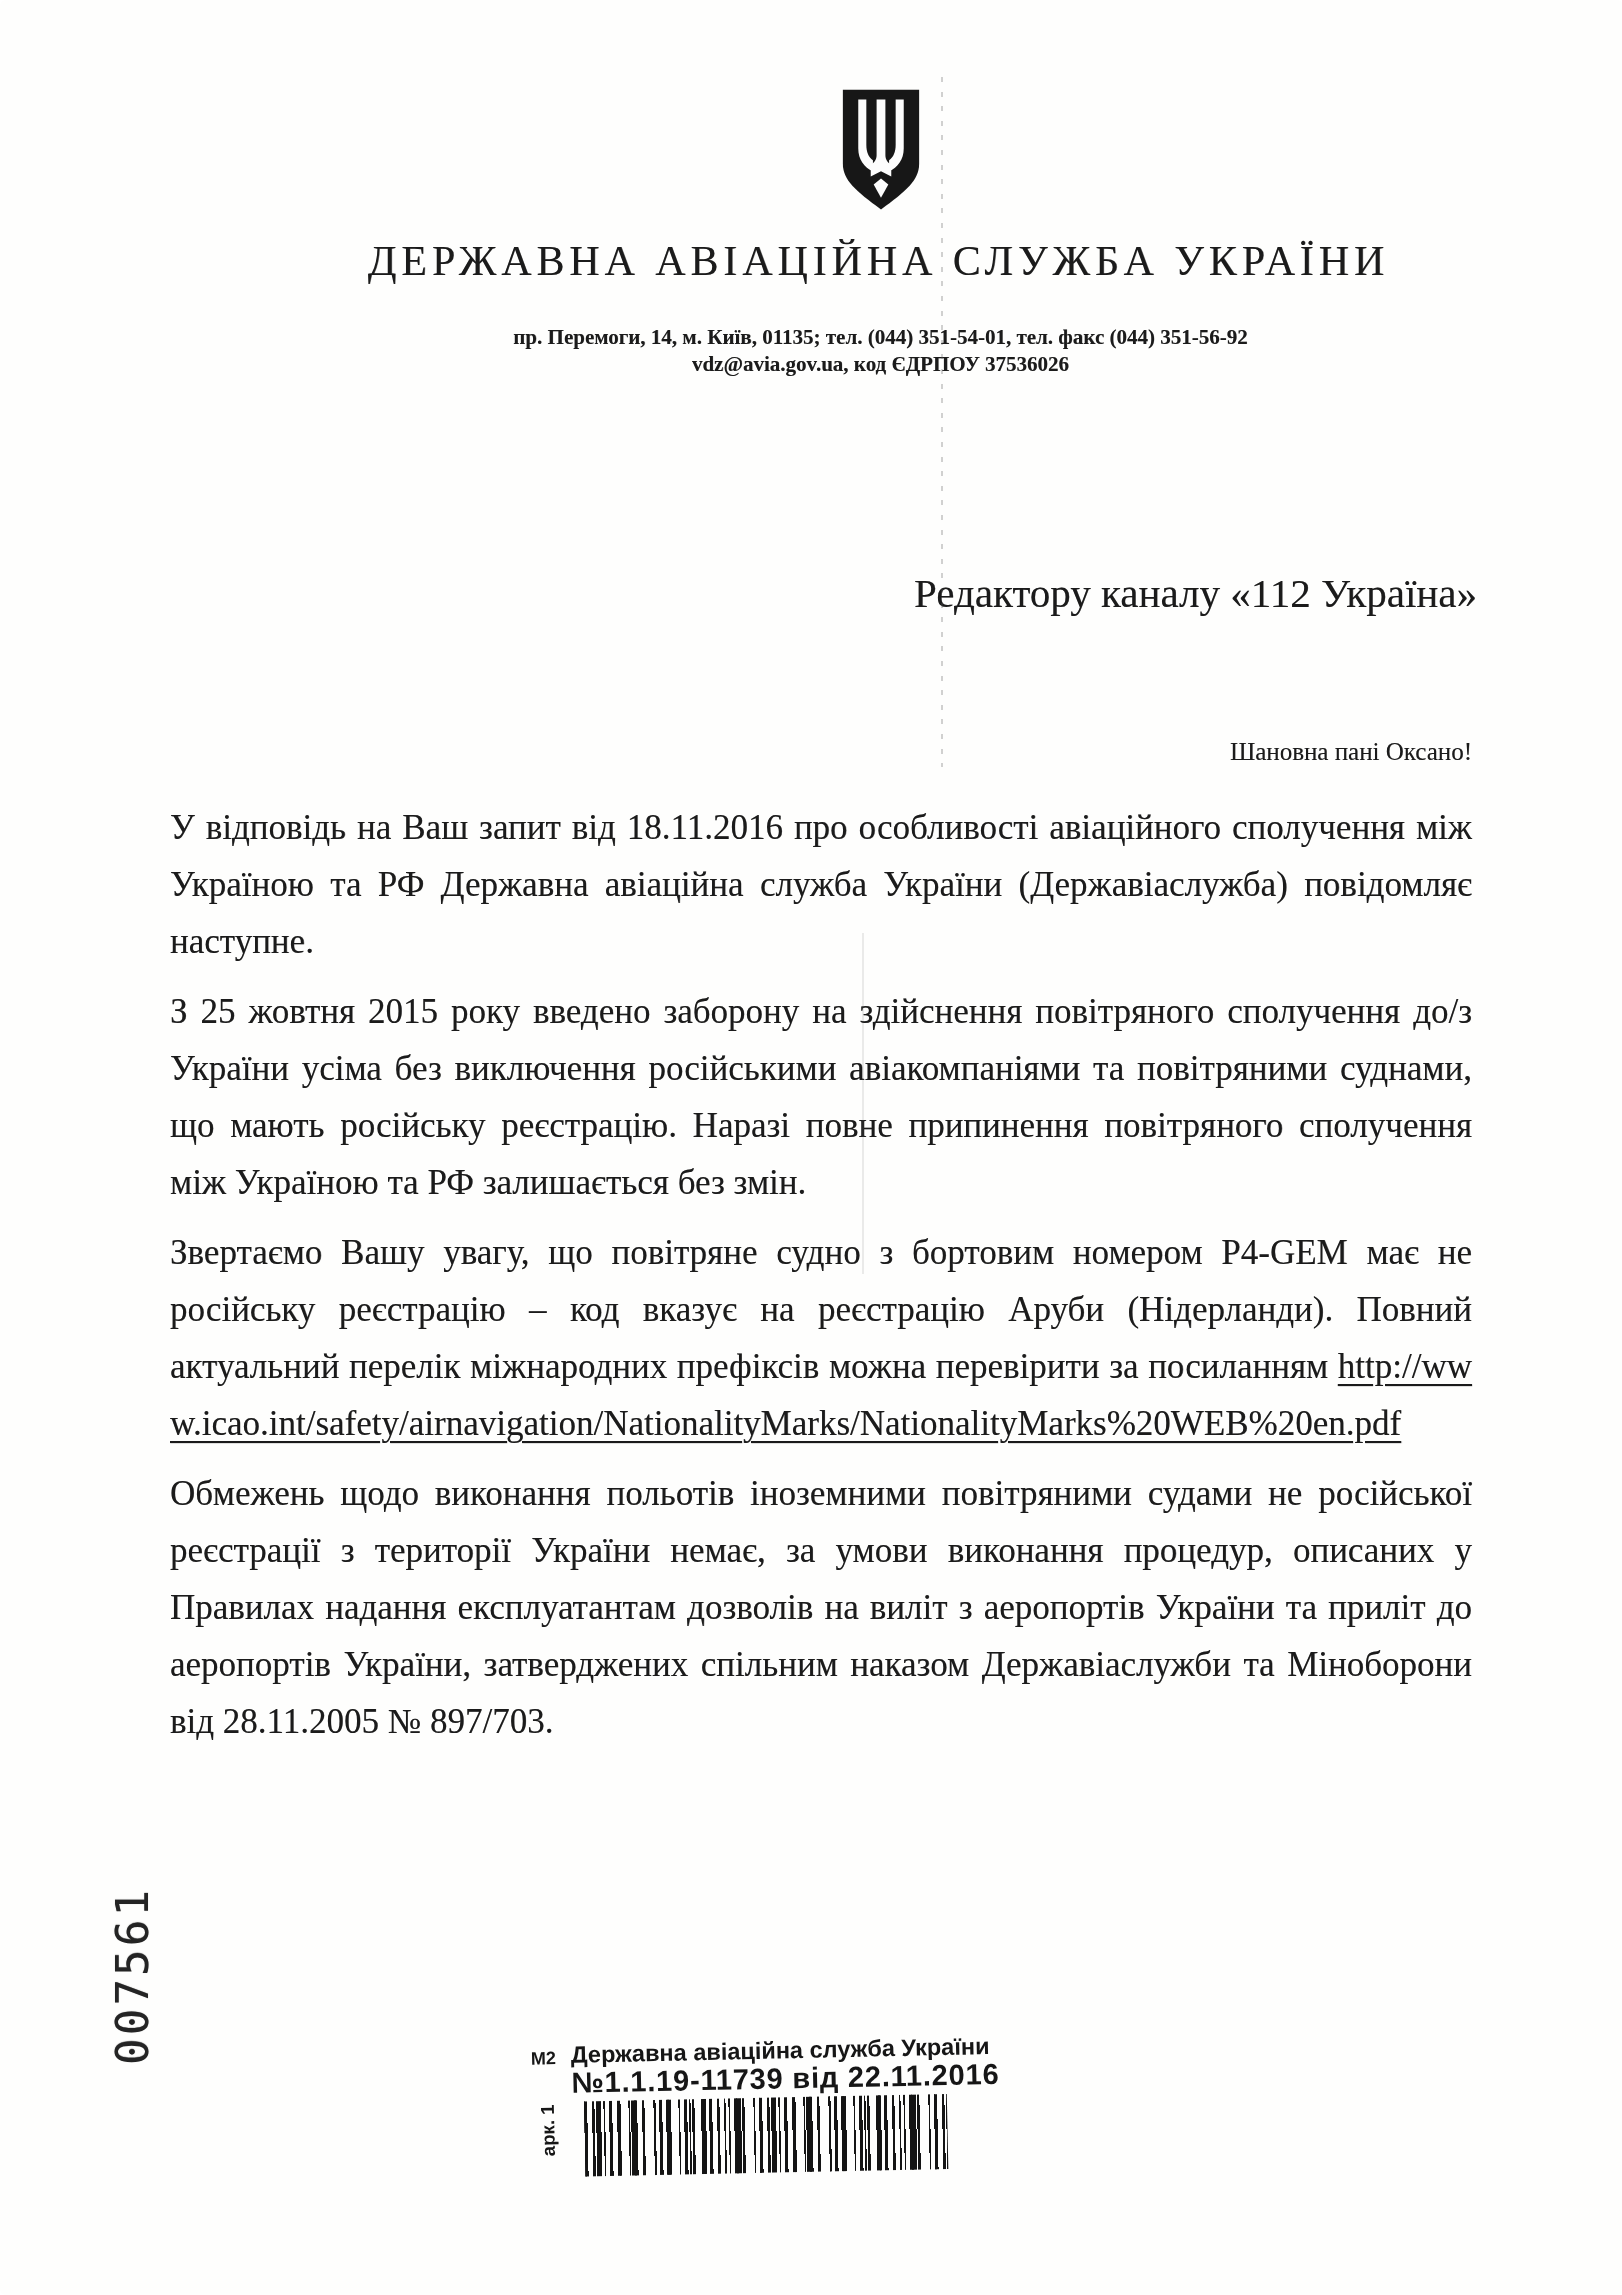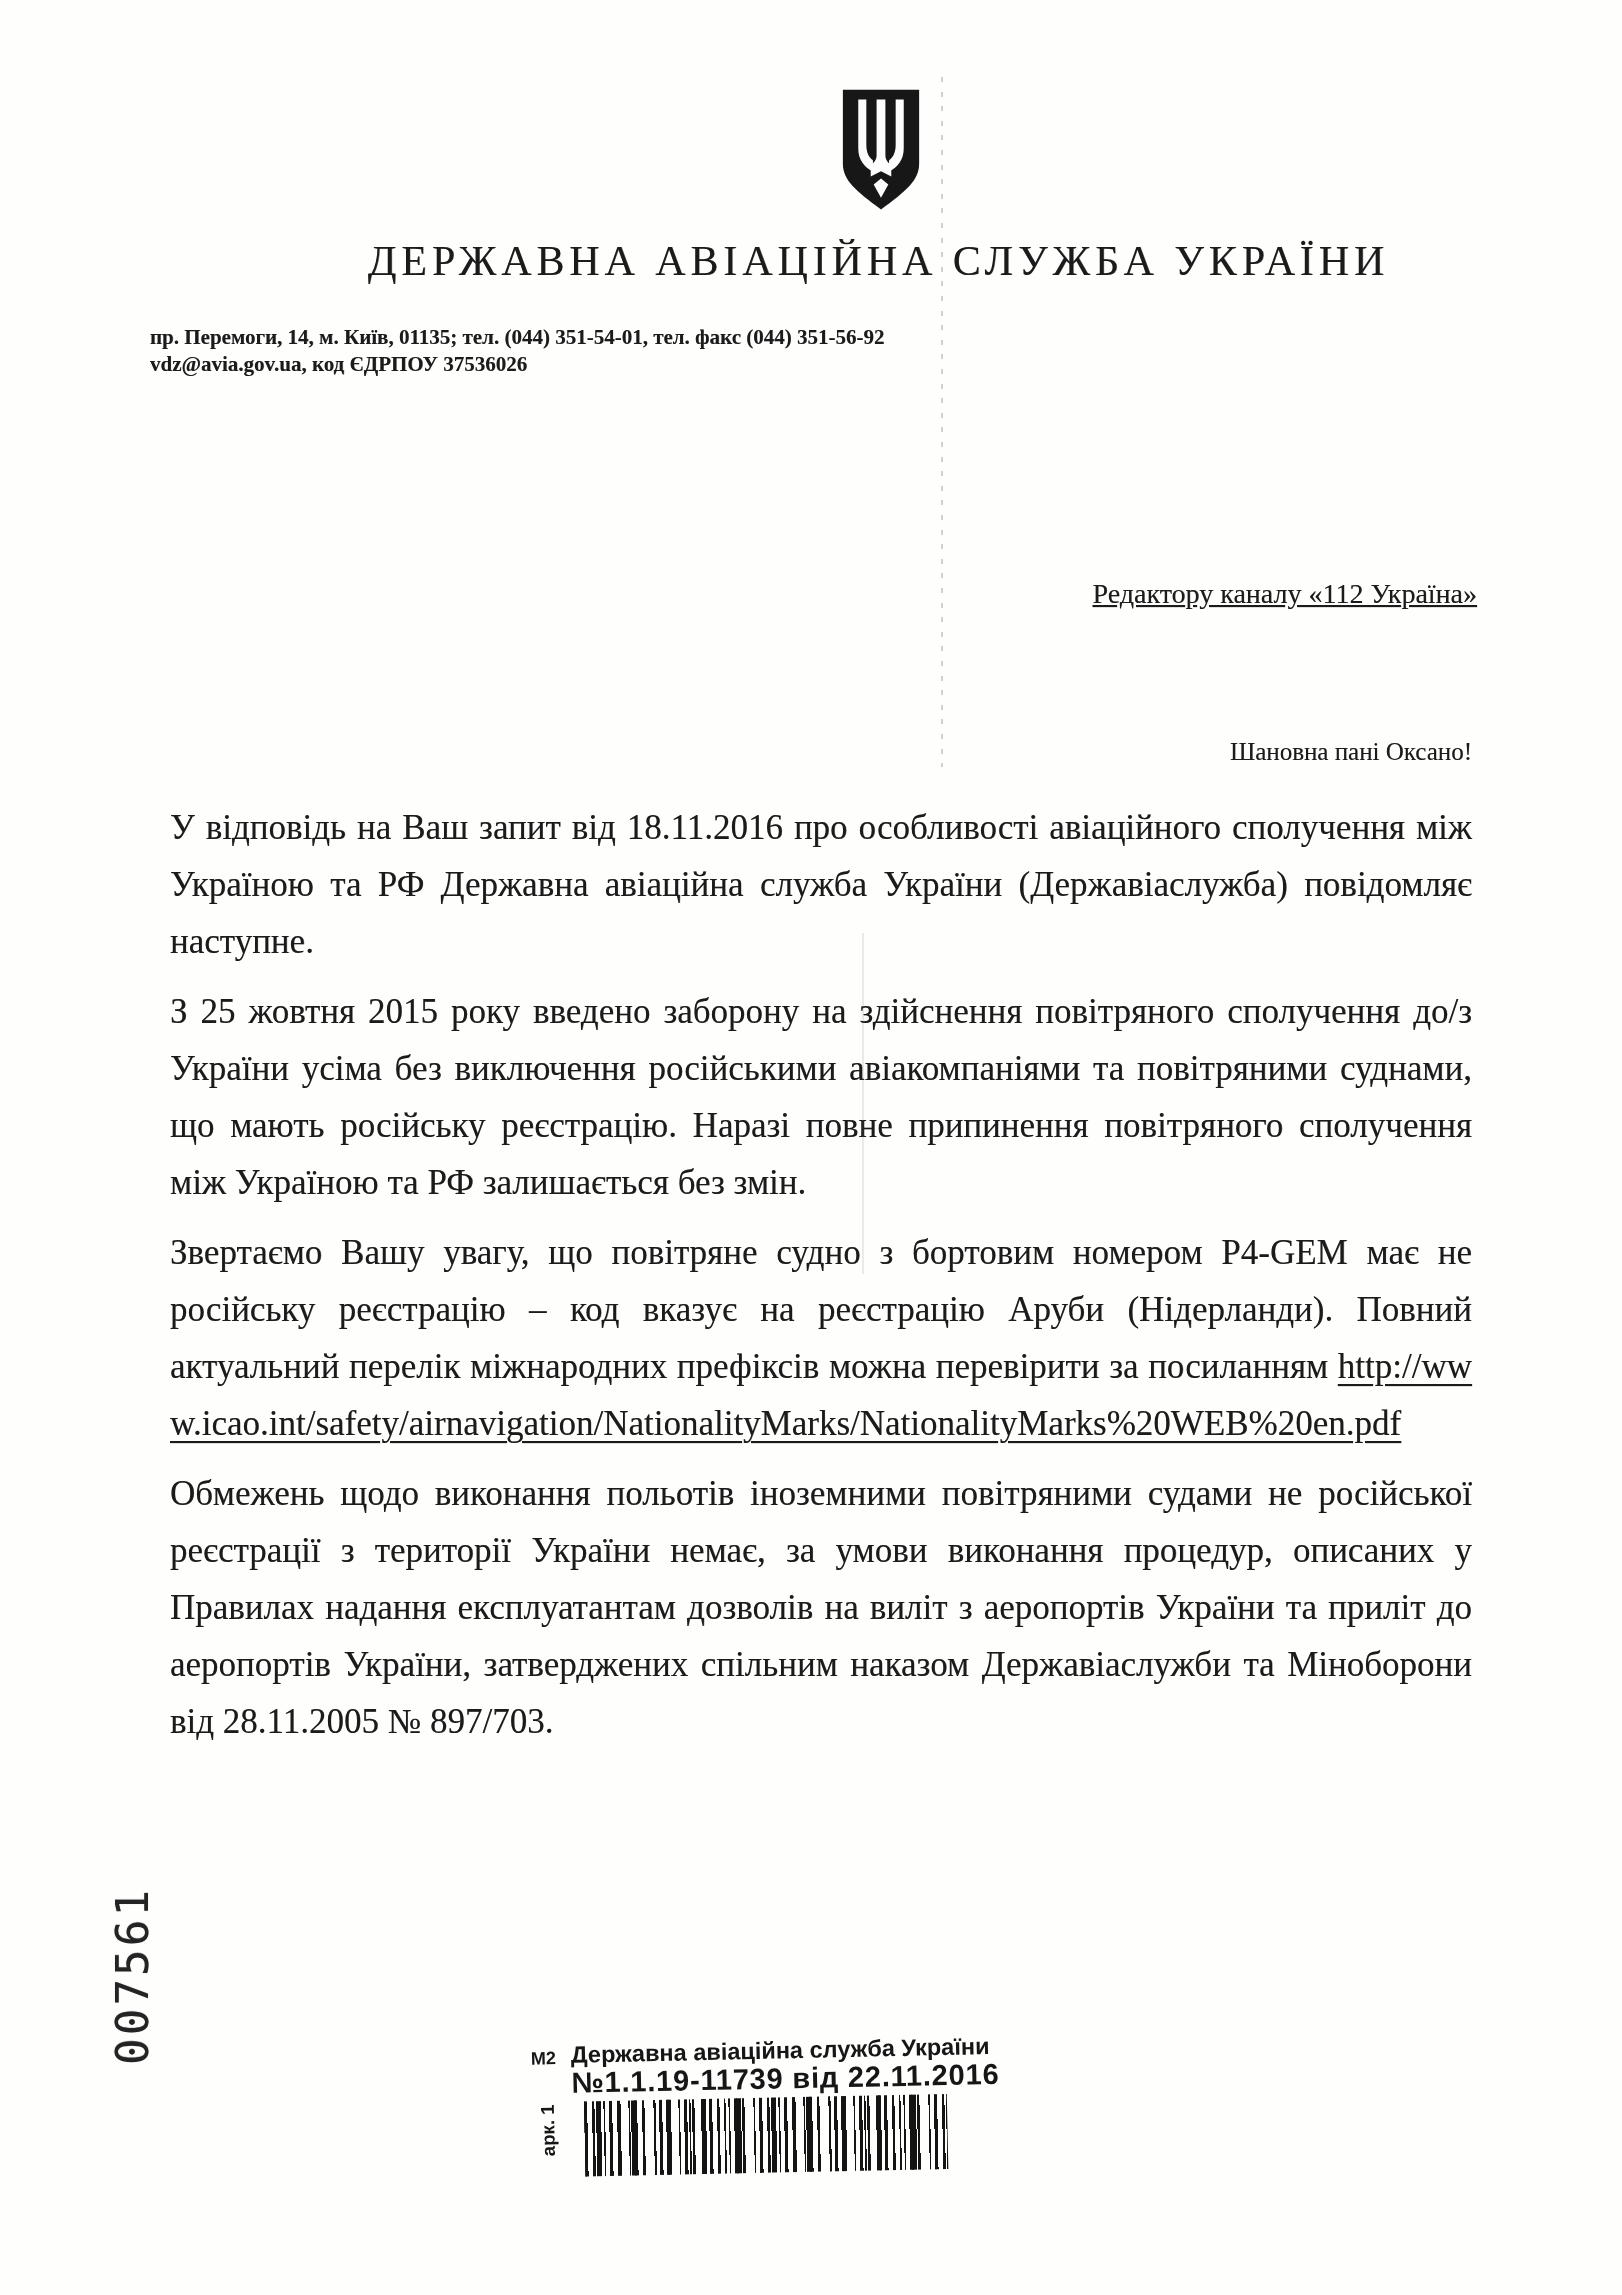"пр. Перемоги, 14, м. Київ," .letterhead-contacts { text-align: none -> center }
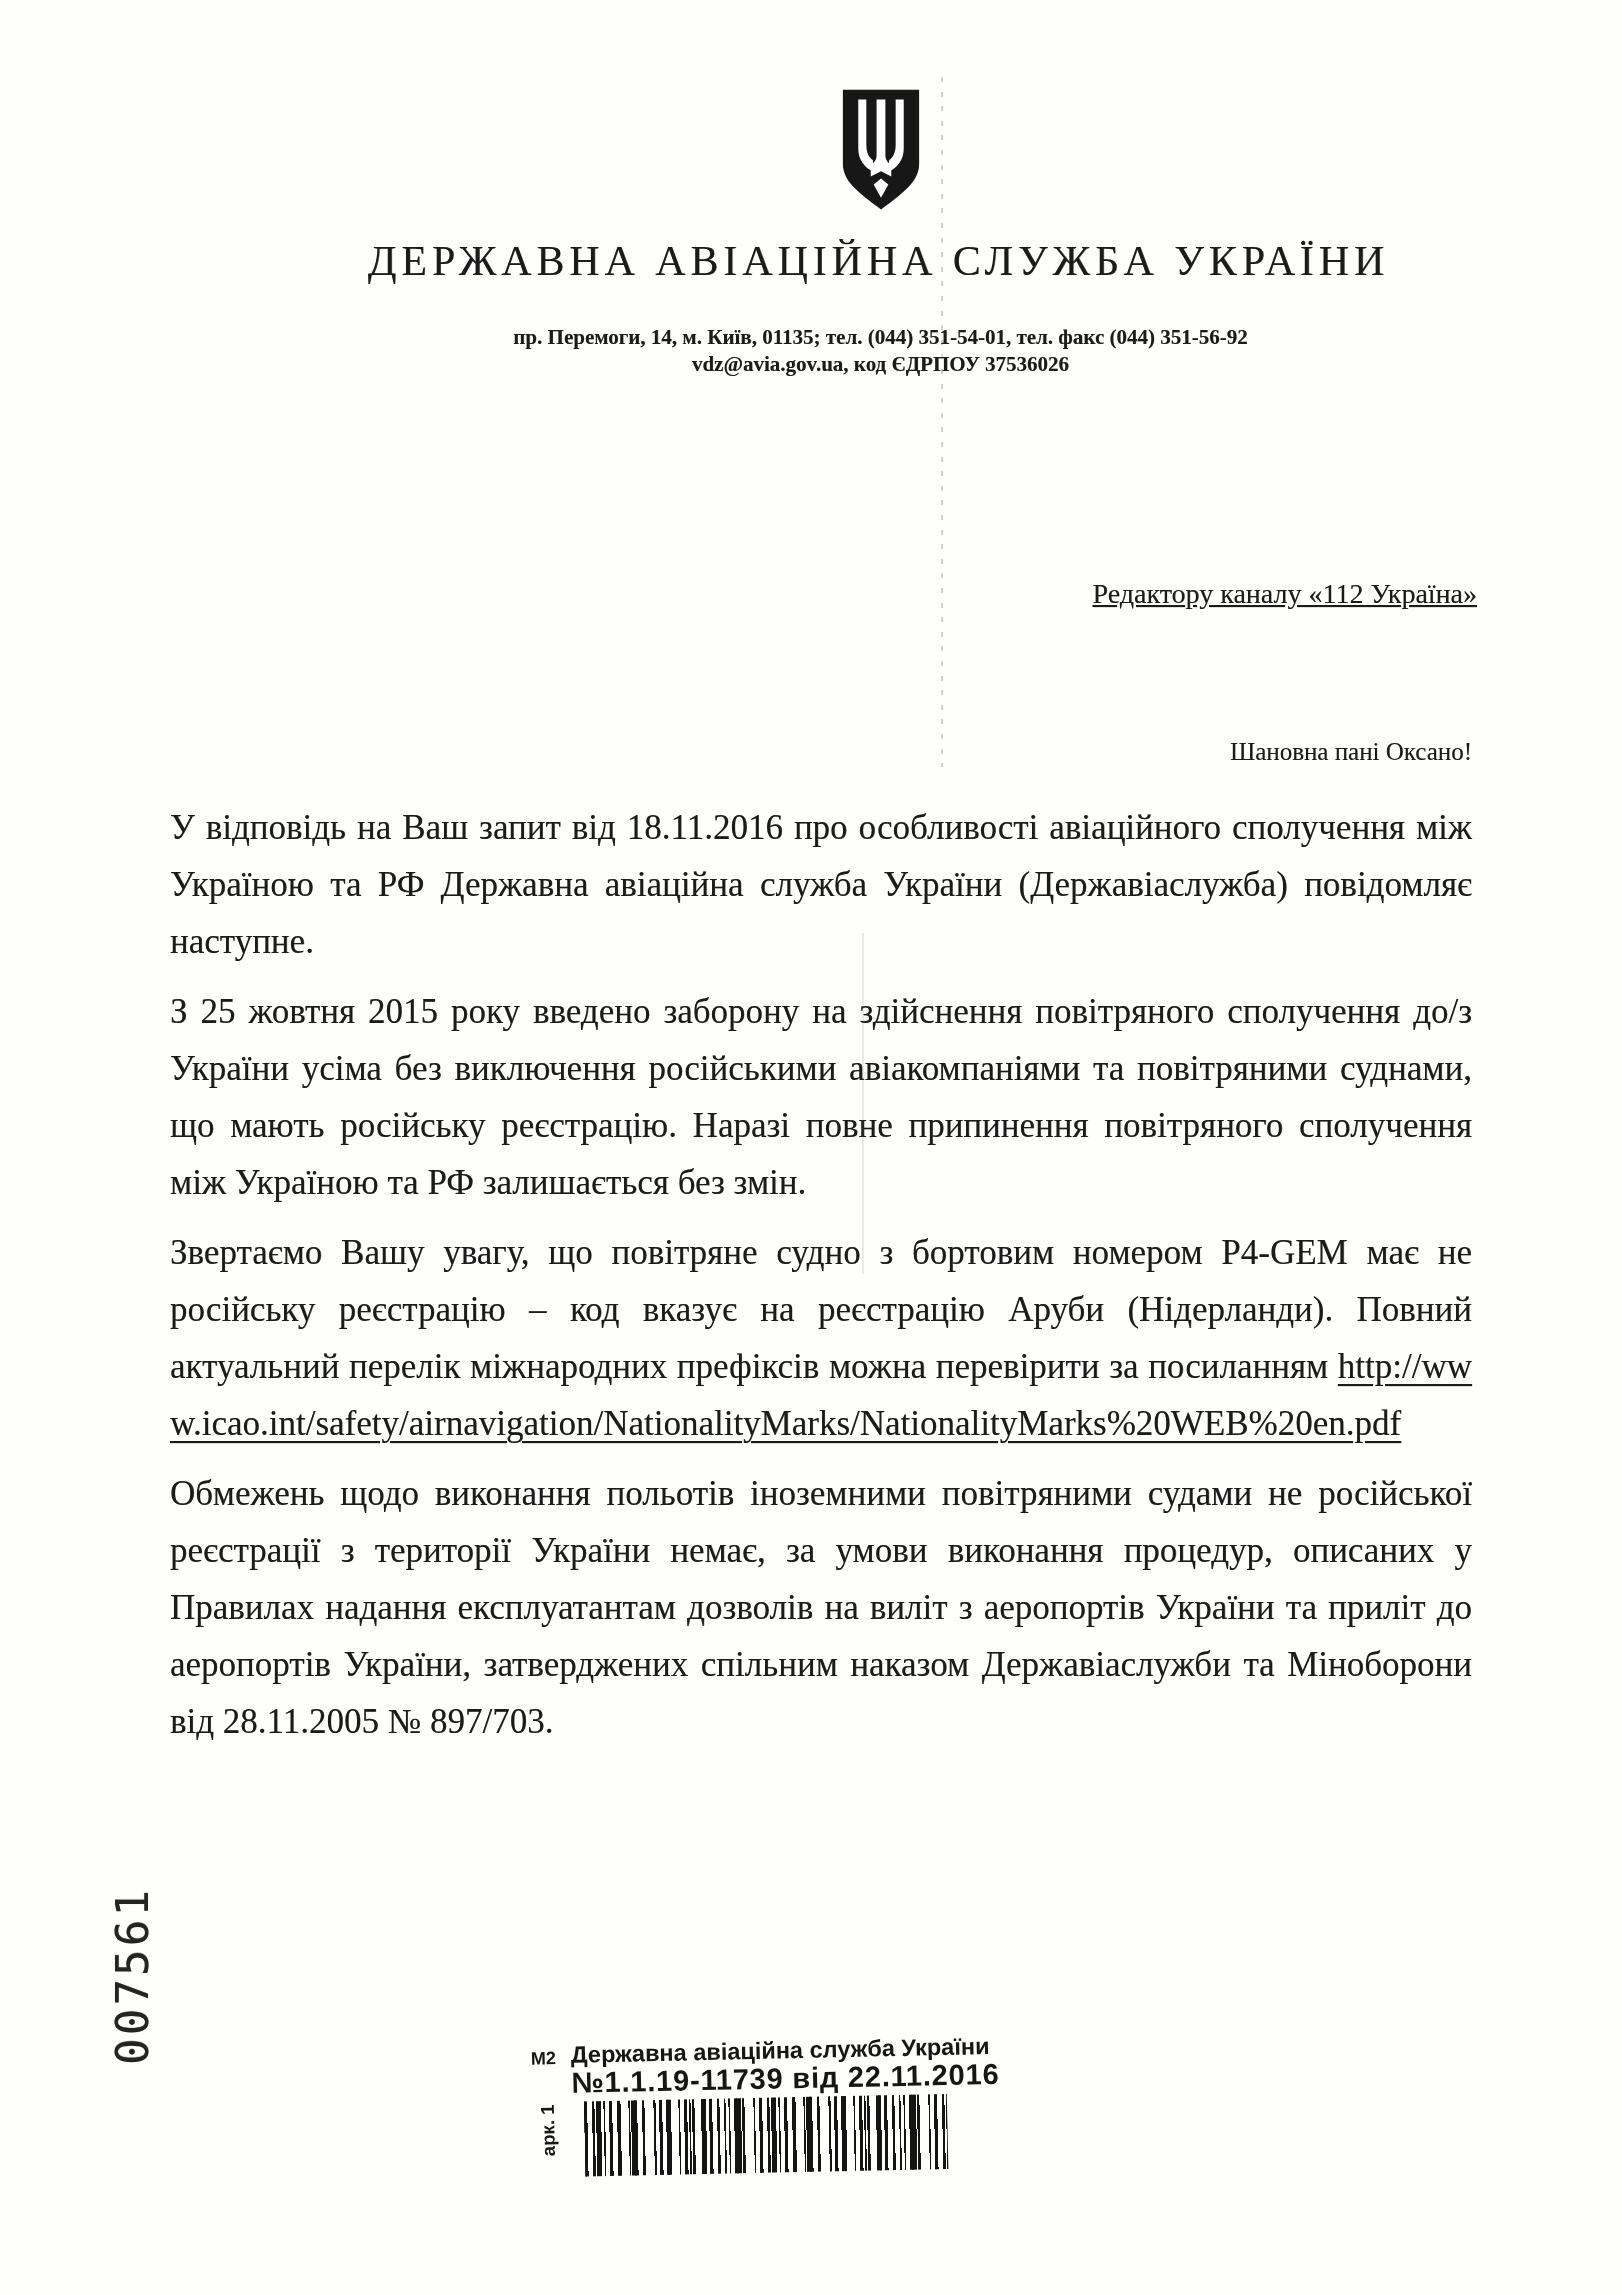"Редактору каналу «112 Україна»" .addressee { font-size: 28px -> 41px; text-decoration: underline -> none }
